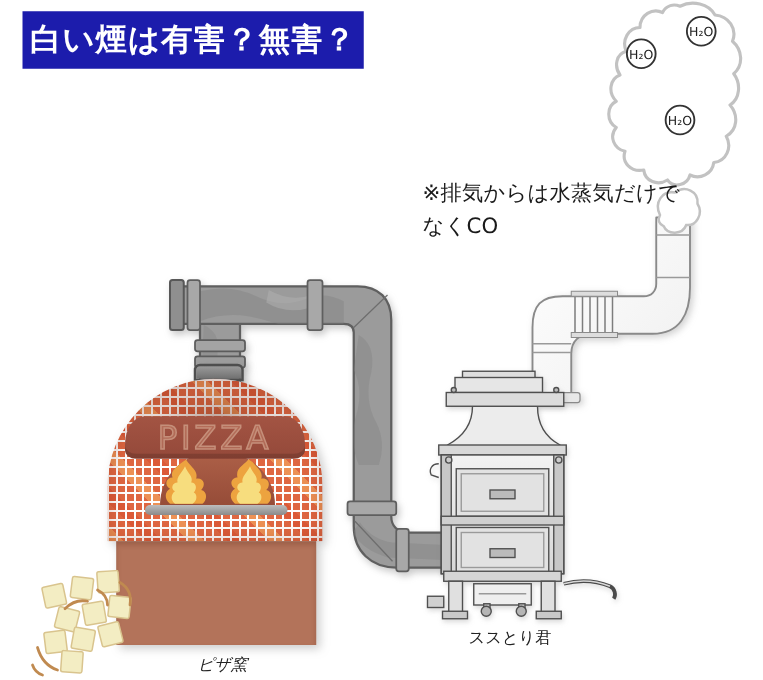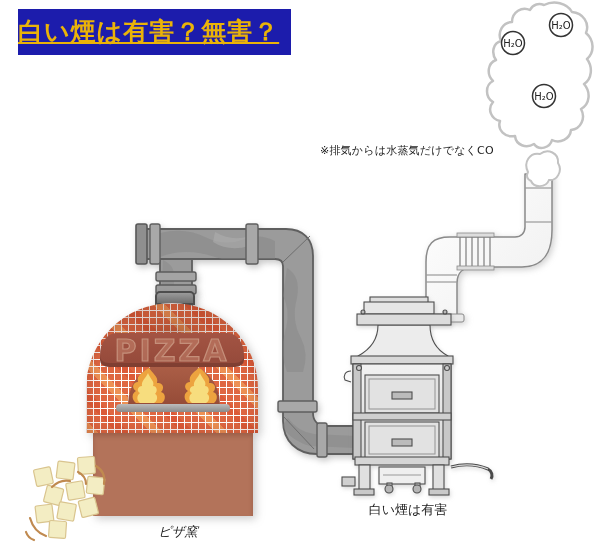"白い煙は有害？無害？" .title-banner { color: #eab308 -> #ffffff; text-align: left -> center; text-decoration: underline -> none }
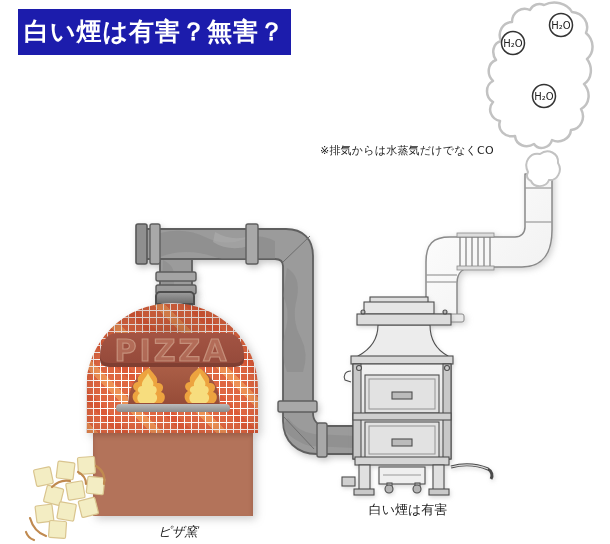"※排気からは水蒸気だけでなくCO" .annotation { font-size: 11px -> 17px; left: 320px -> 338px }
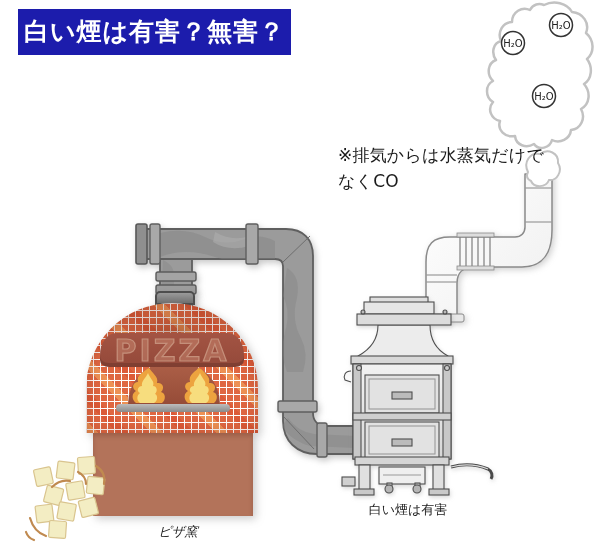"PIZZA" .oven-sign { font-size: 30px -> 26px; font-weight: bold -> normal }
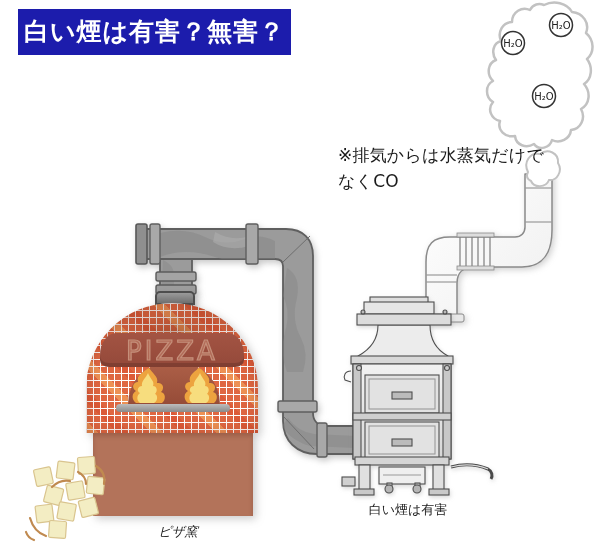"白い煙は有害" div.abs { text: 白い煙は有害 -> ススとり君 }
